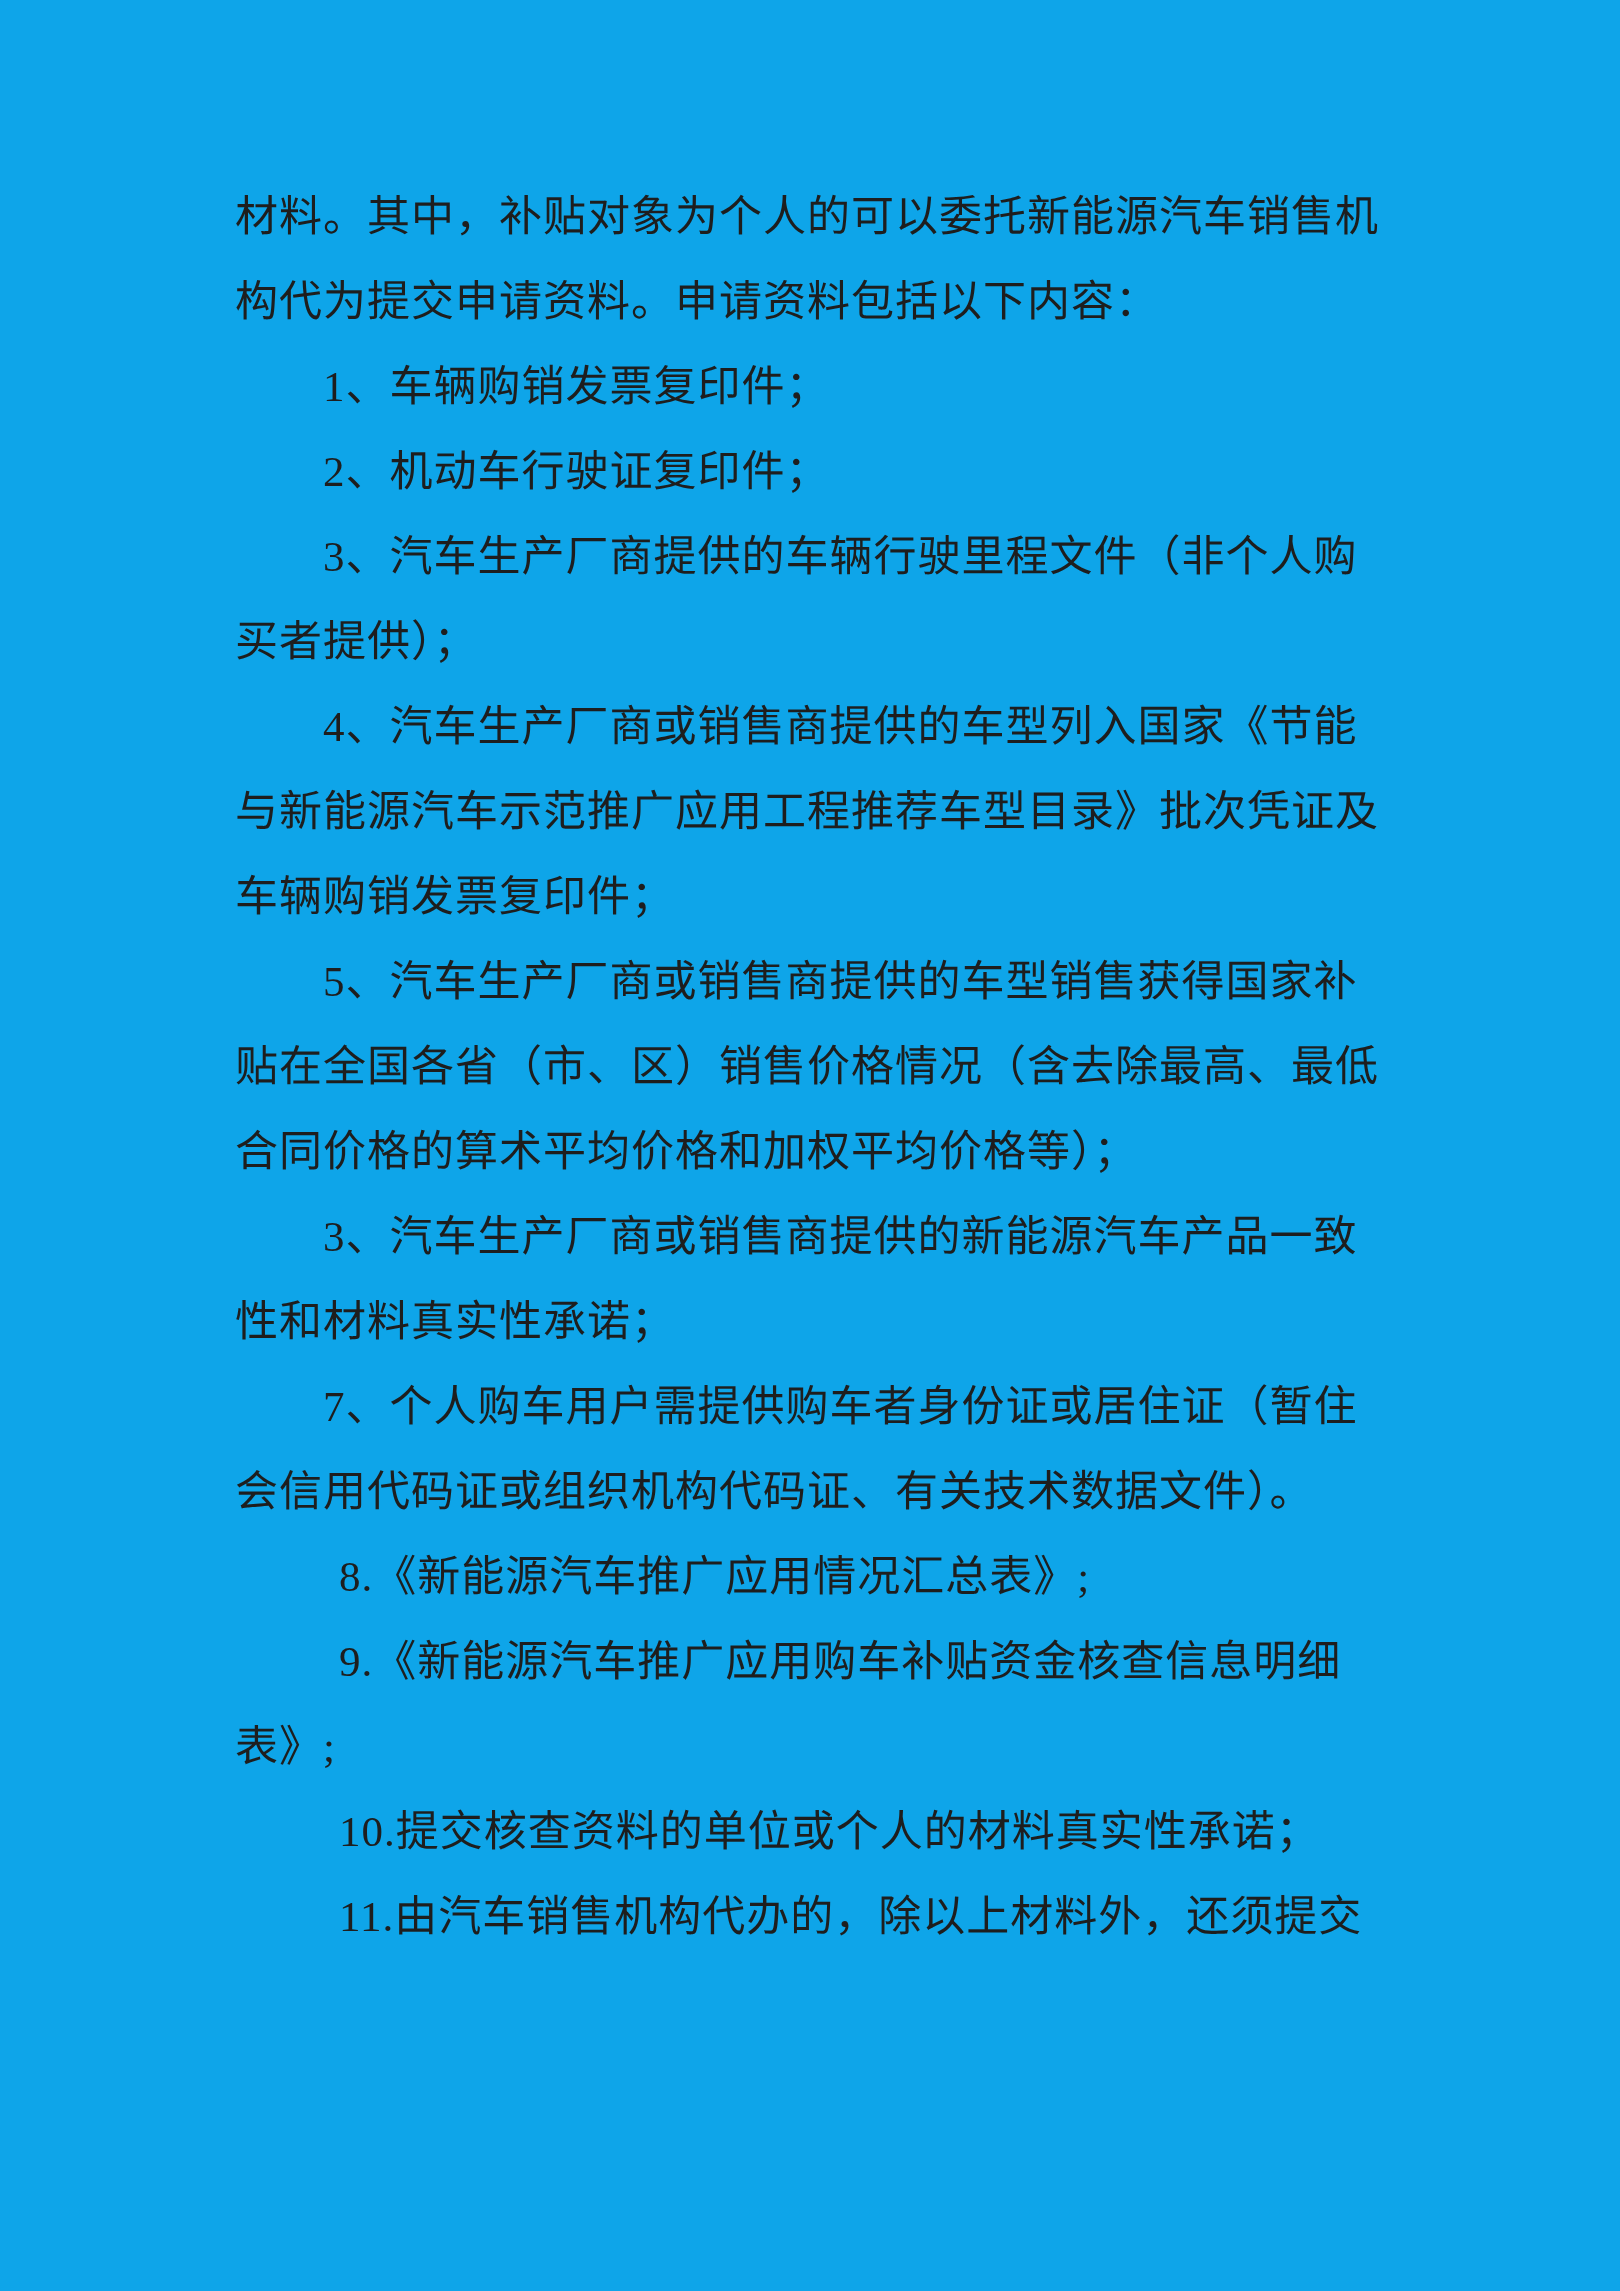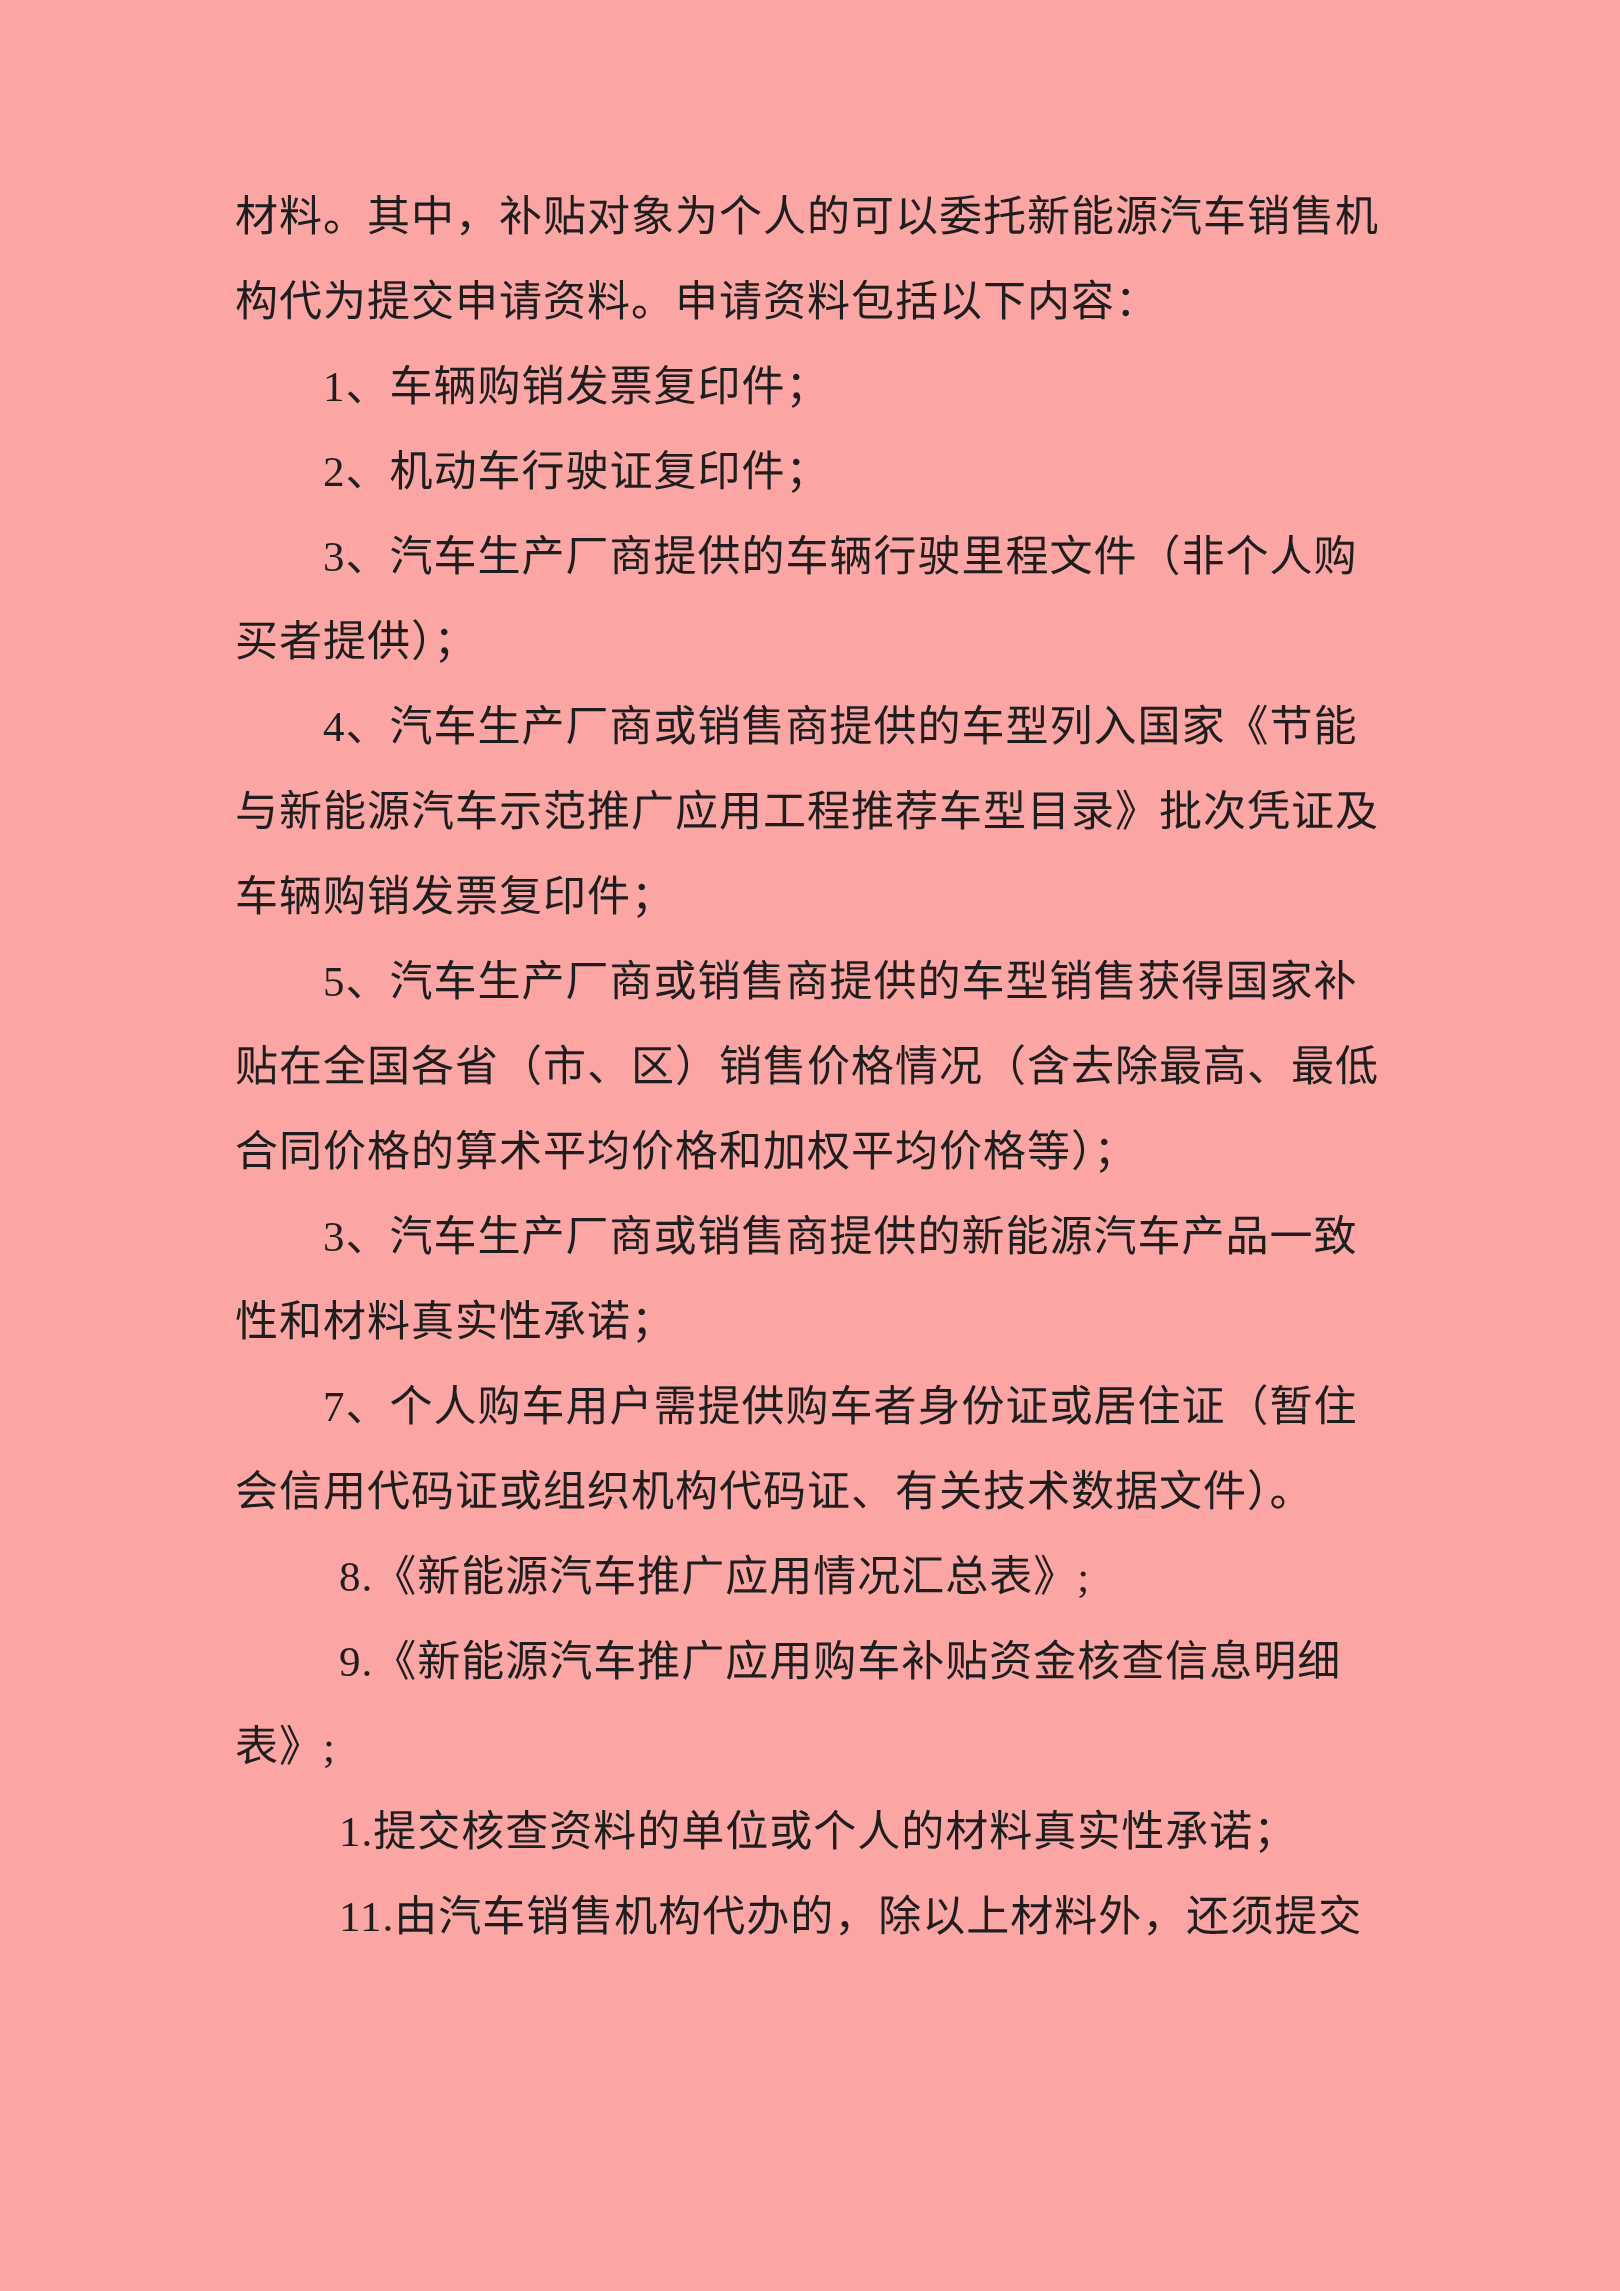"材料。其中，补贴对象为个人的可以委托新能源汽车销售机" .page { background: #fca5a5 -> #0ea5e9 }
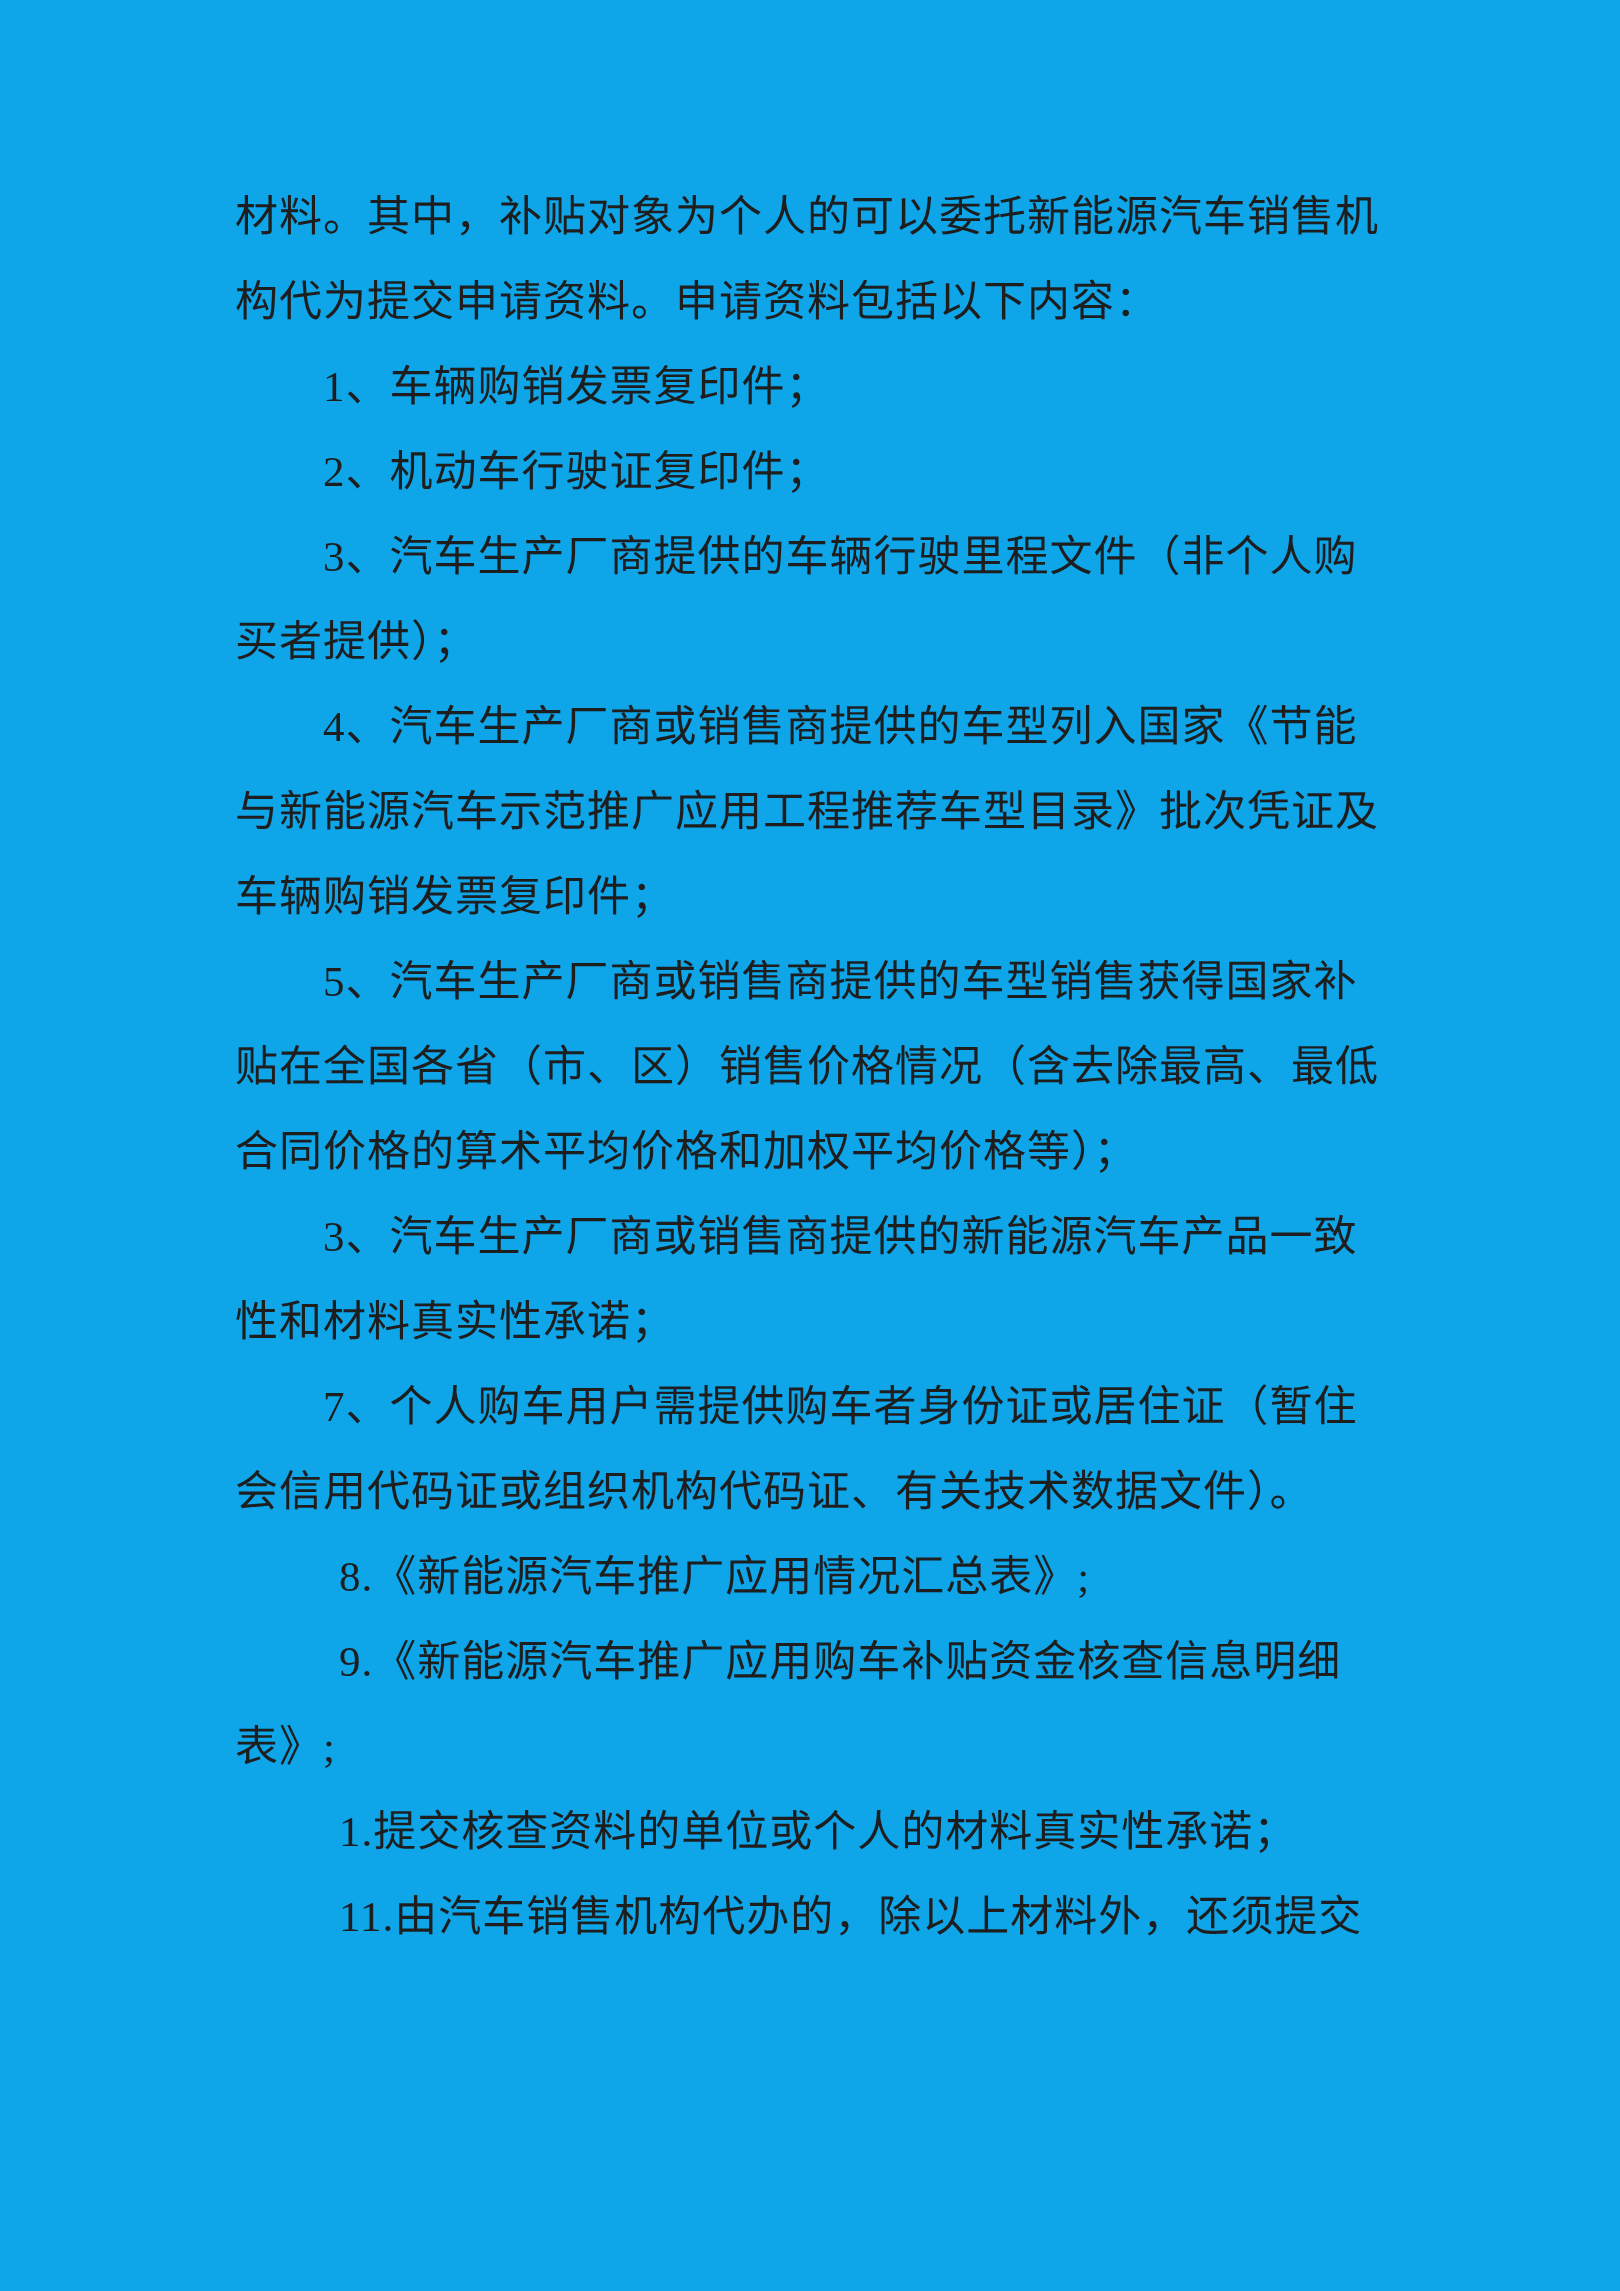"1.提交核查资料的单位或个人的材料真实性承诺；" div.line { text: 1 -> 10 }
